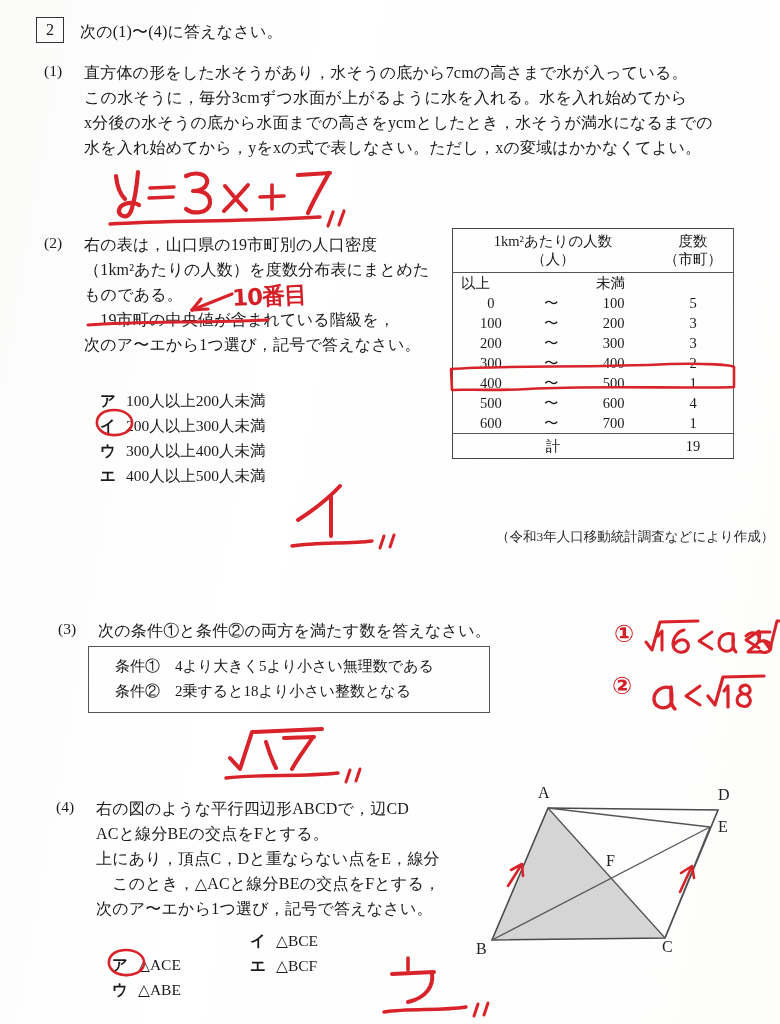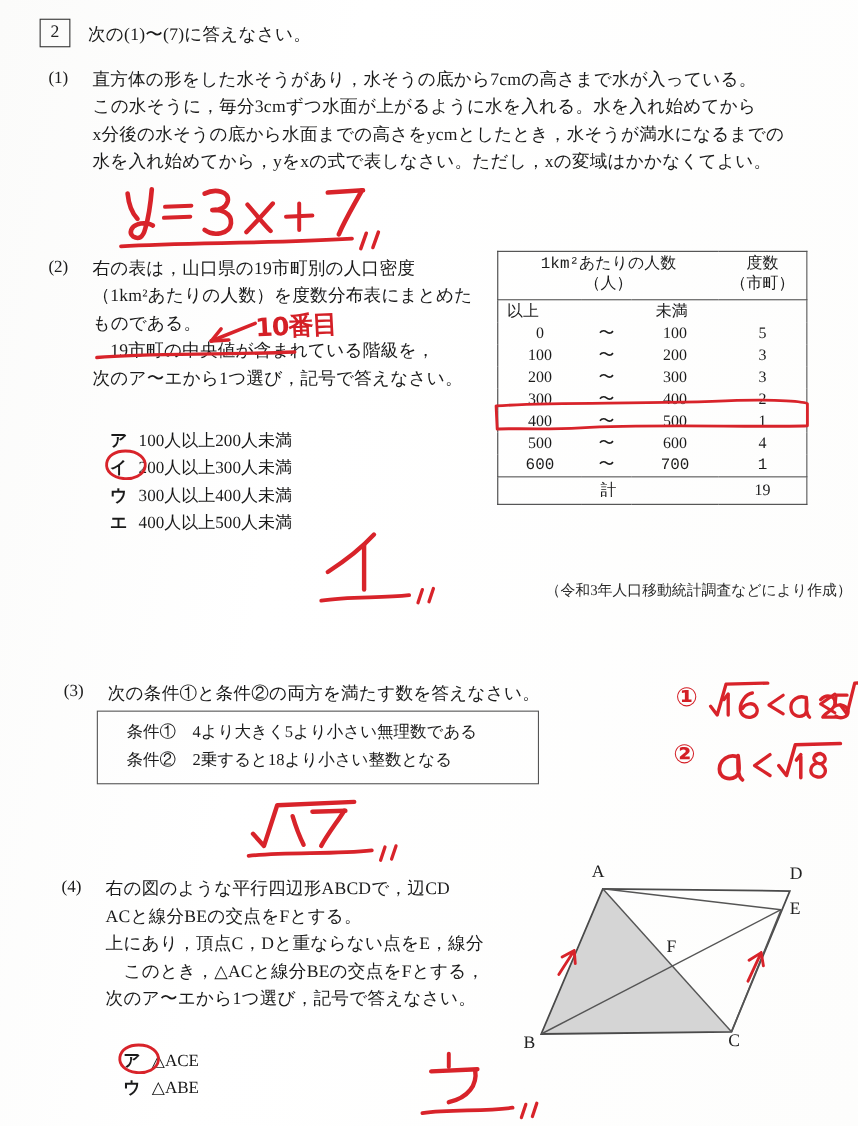"次の(1)〜(7)に答えなさい。" div.abs { text: 7 -> 4 }
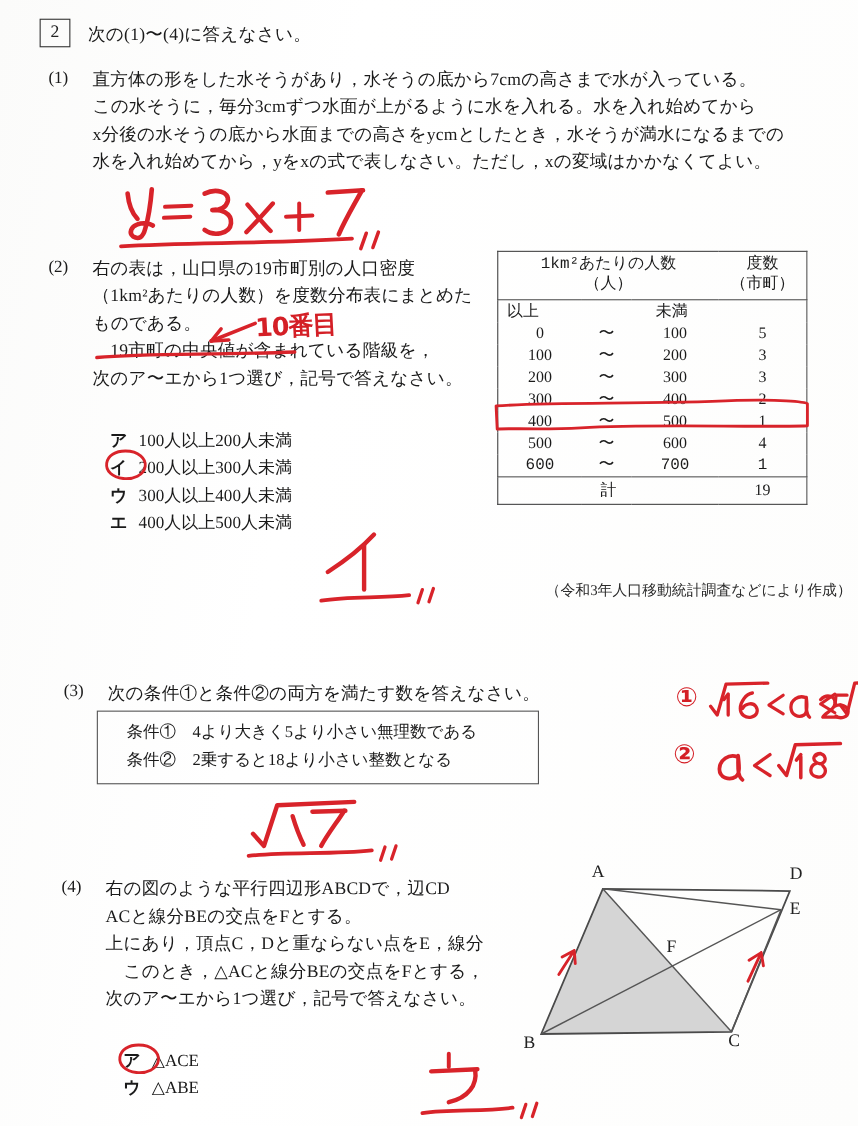"1km²あたりの人数" .hline { font-family: Liberation Mono, monospace -> none }
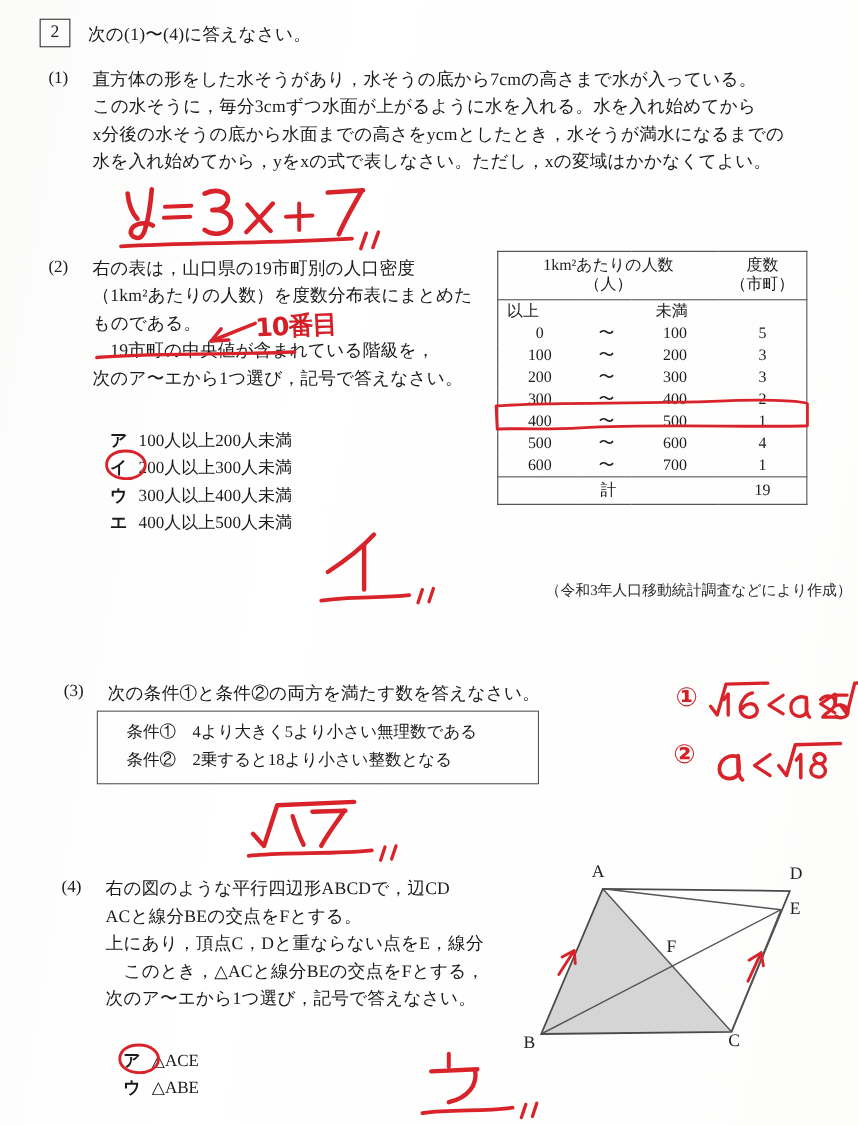"イ △BCE" div.abs { html: none -> <div> <div> <span>イ</span><span>△BCE</span> </div> <div> <span>エ</span><span>△BCF</span> </div> </div> }
